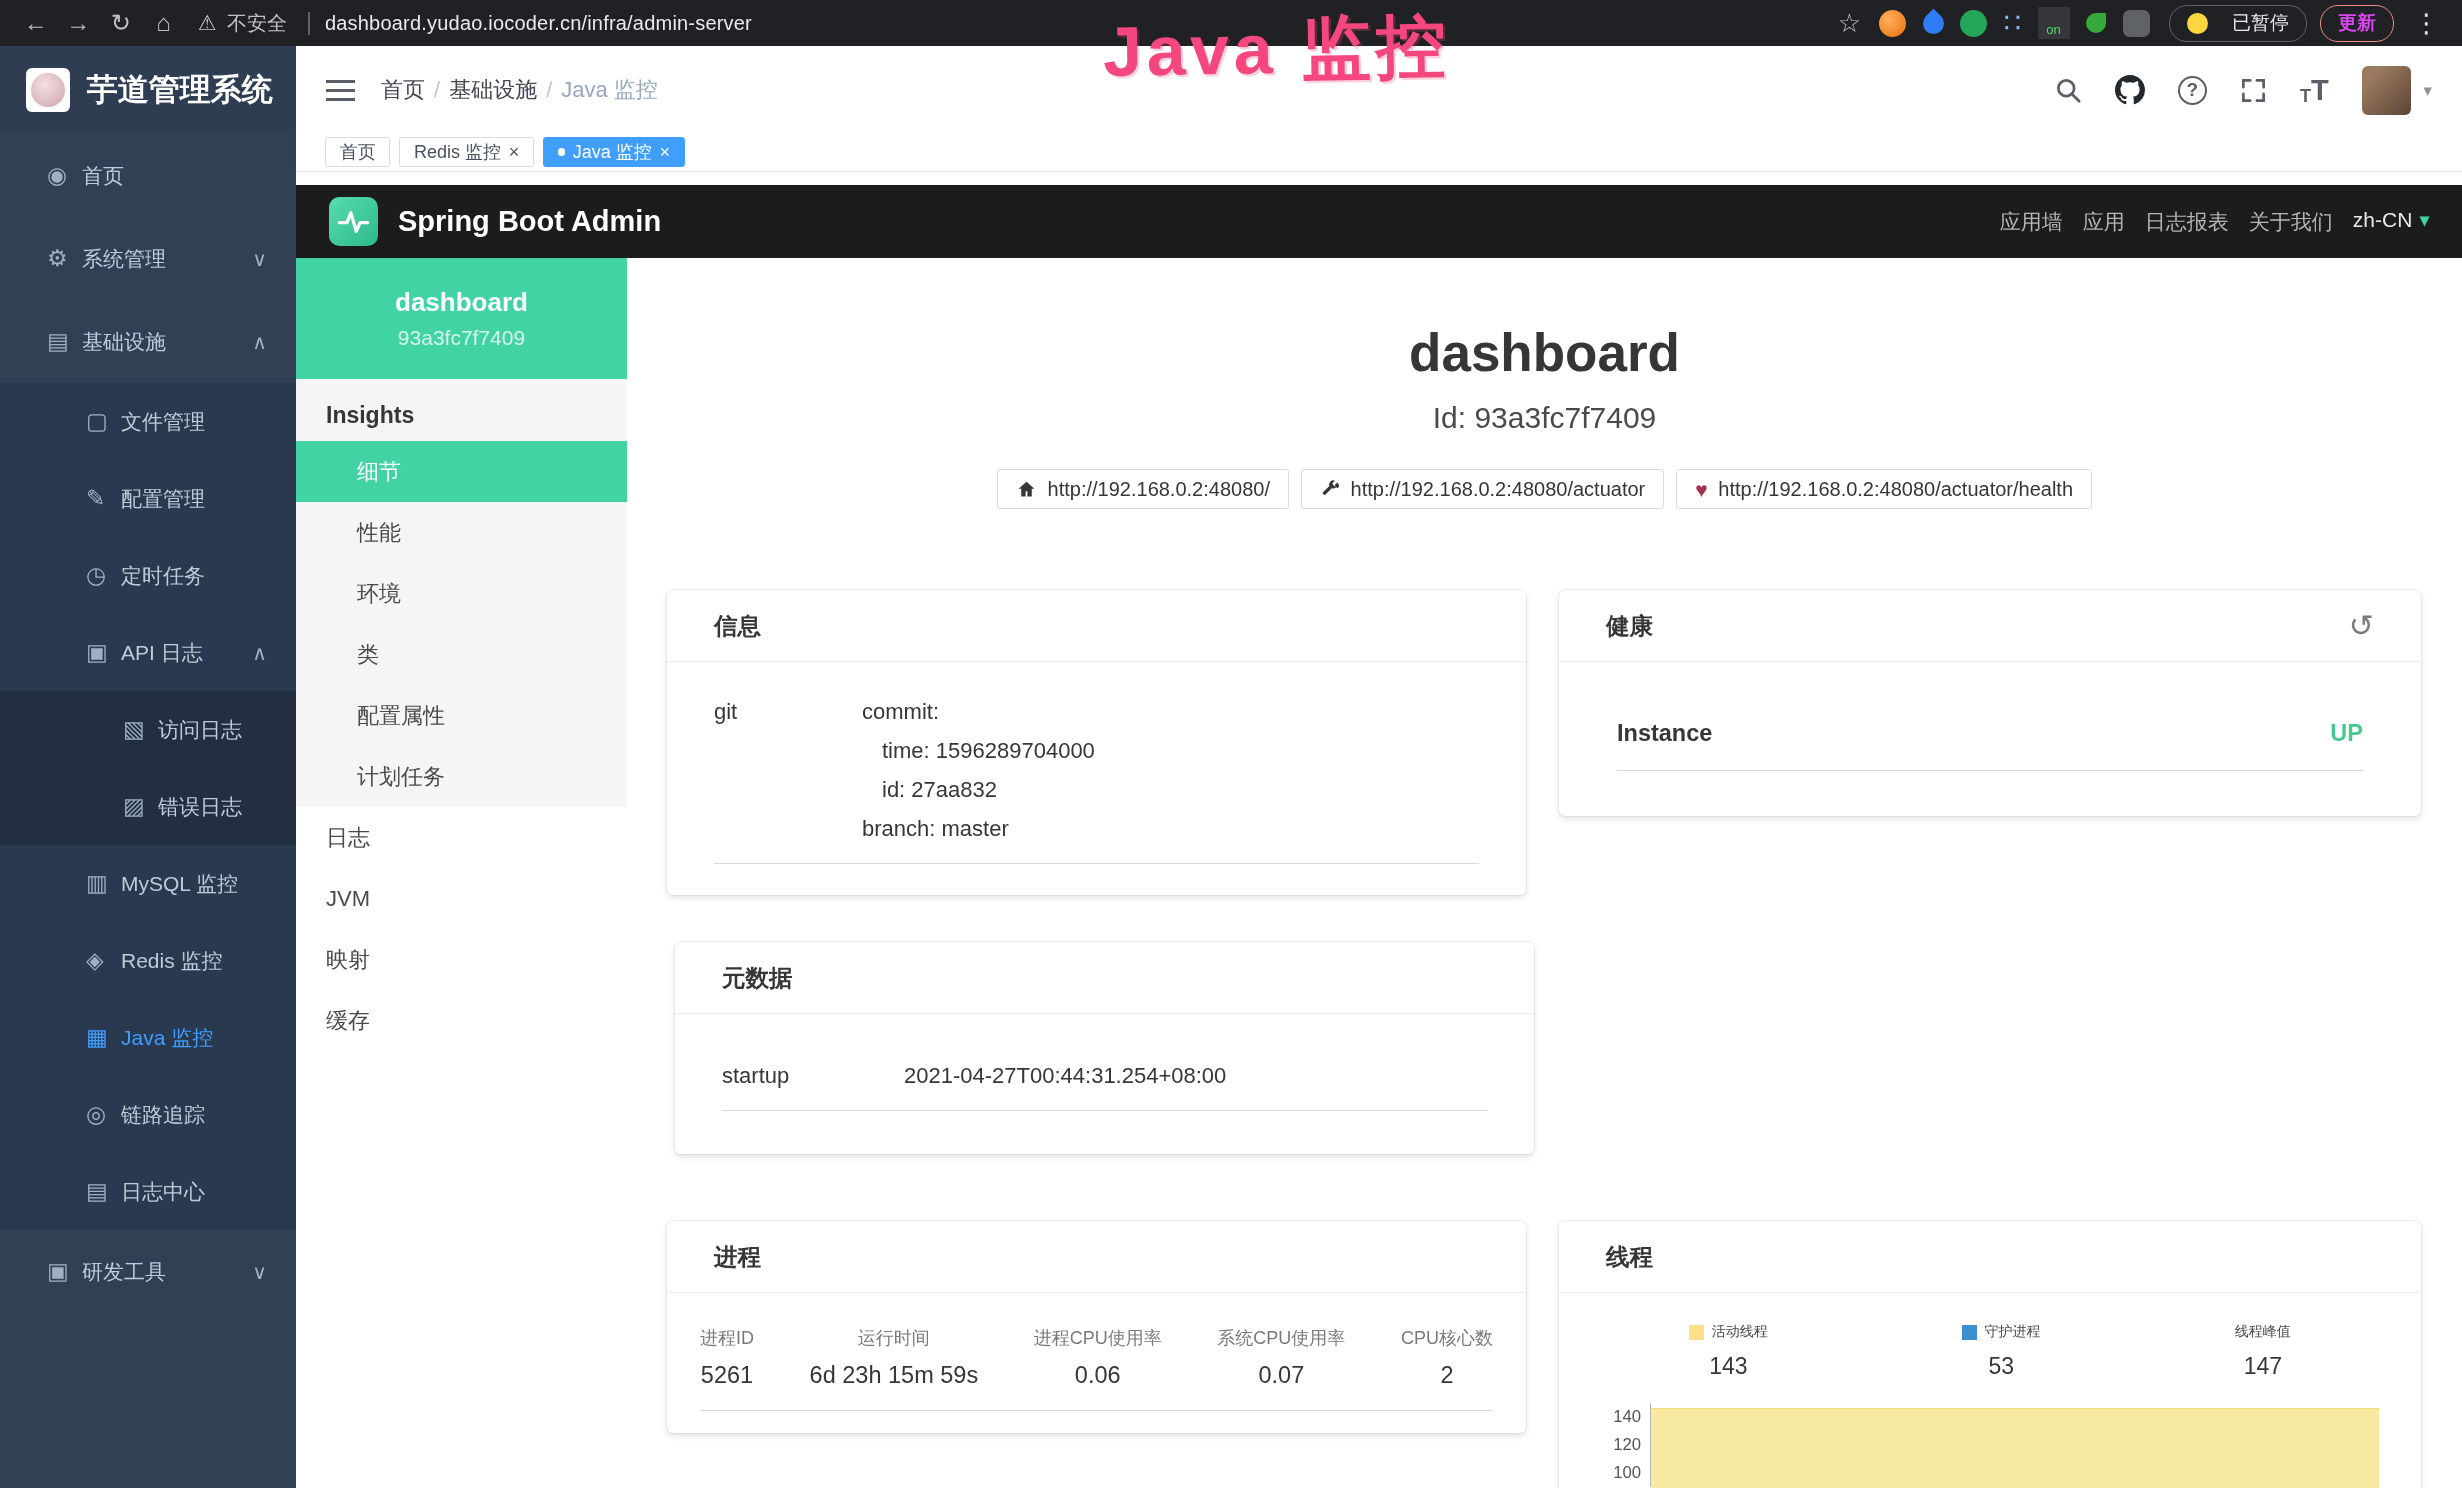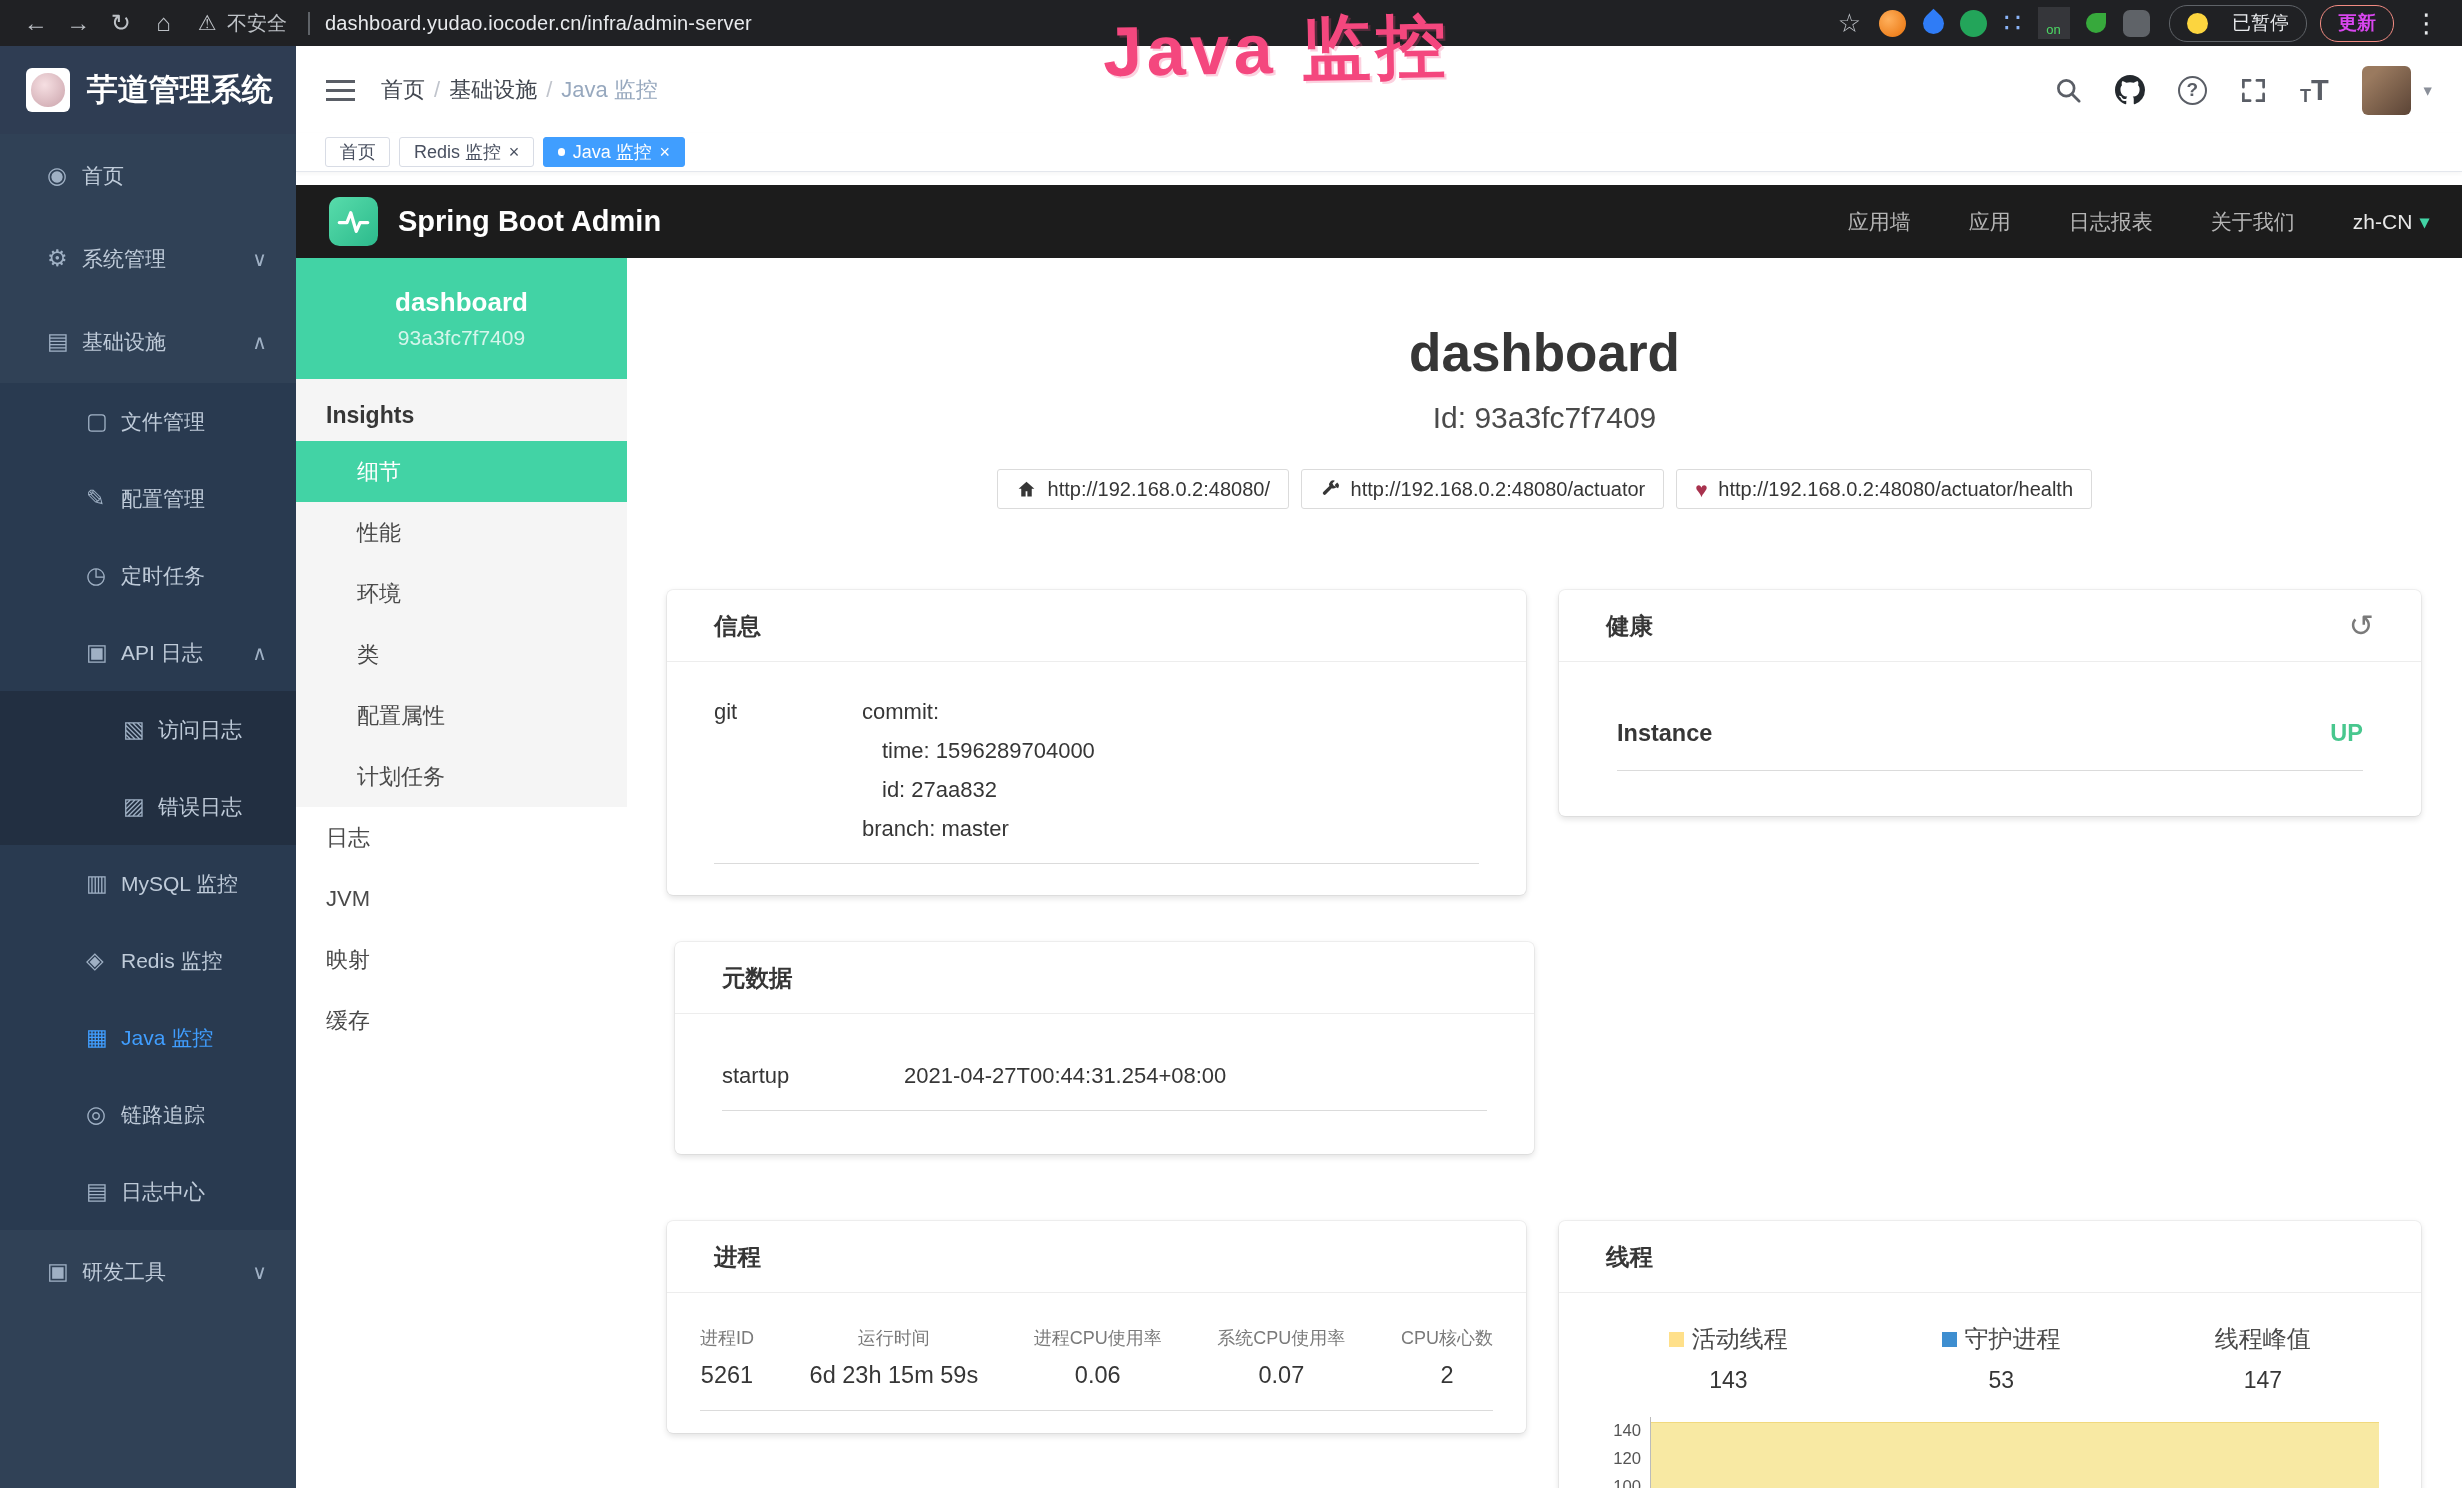"应用墙" .sba-nav { align-items: center -> flex-start; gap: 58px -> 20px }
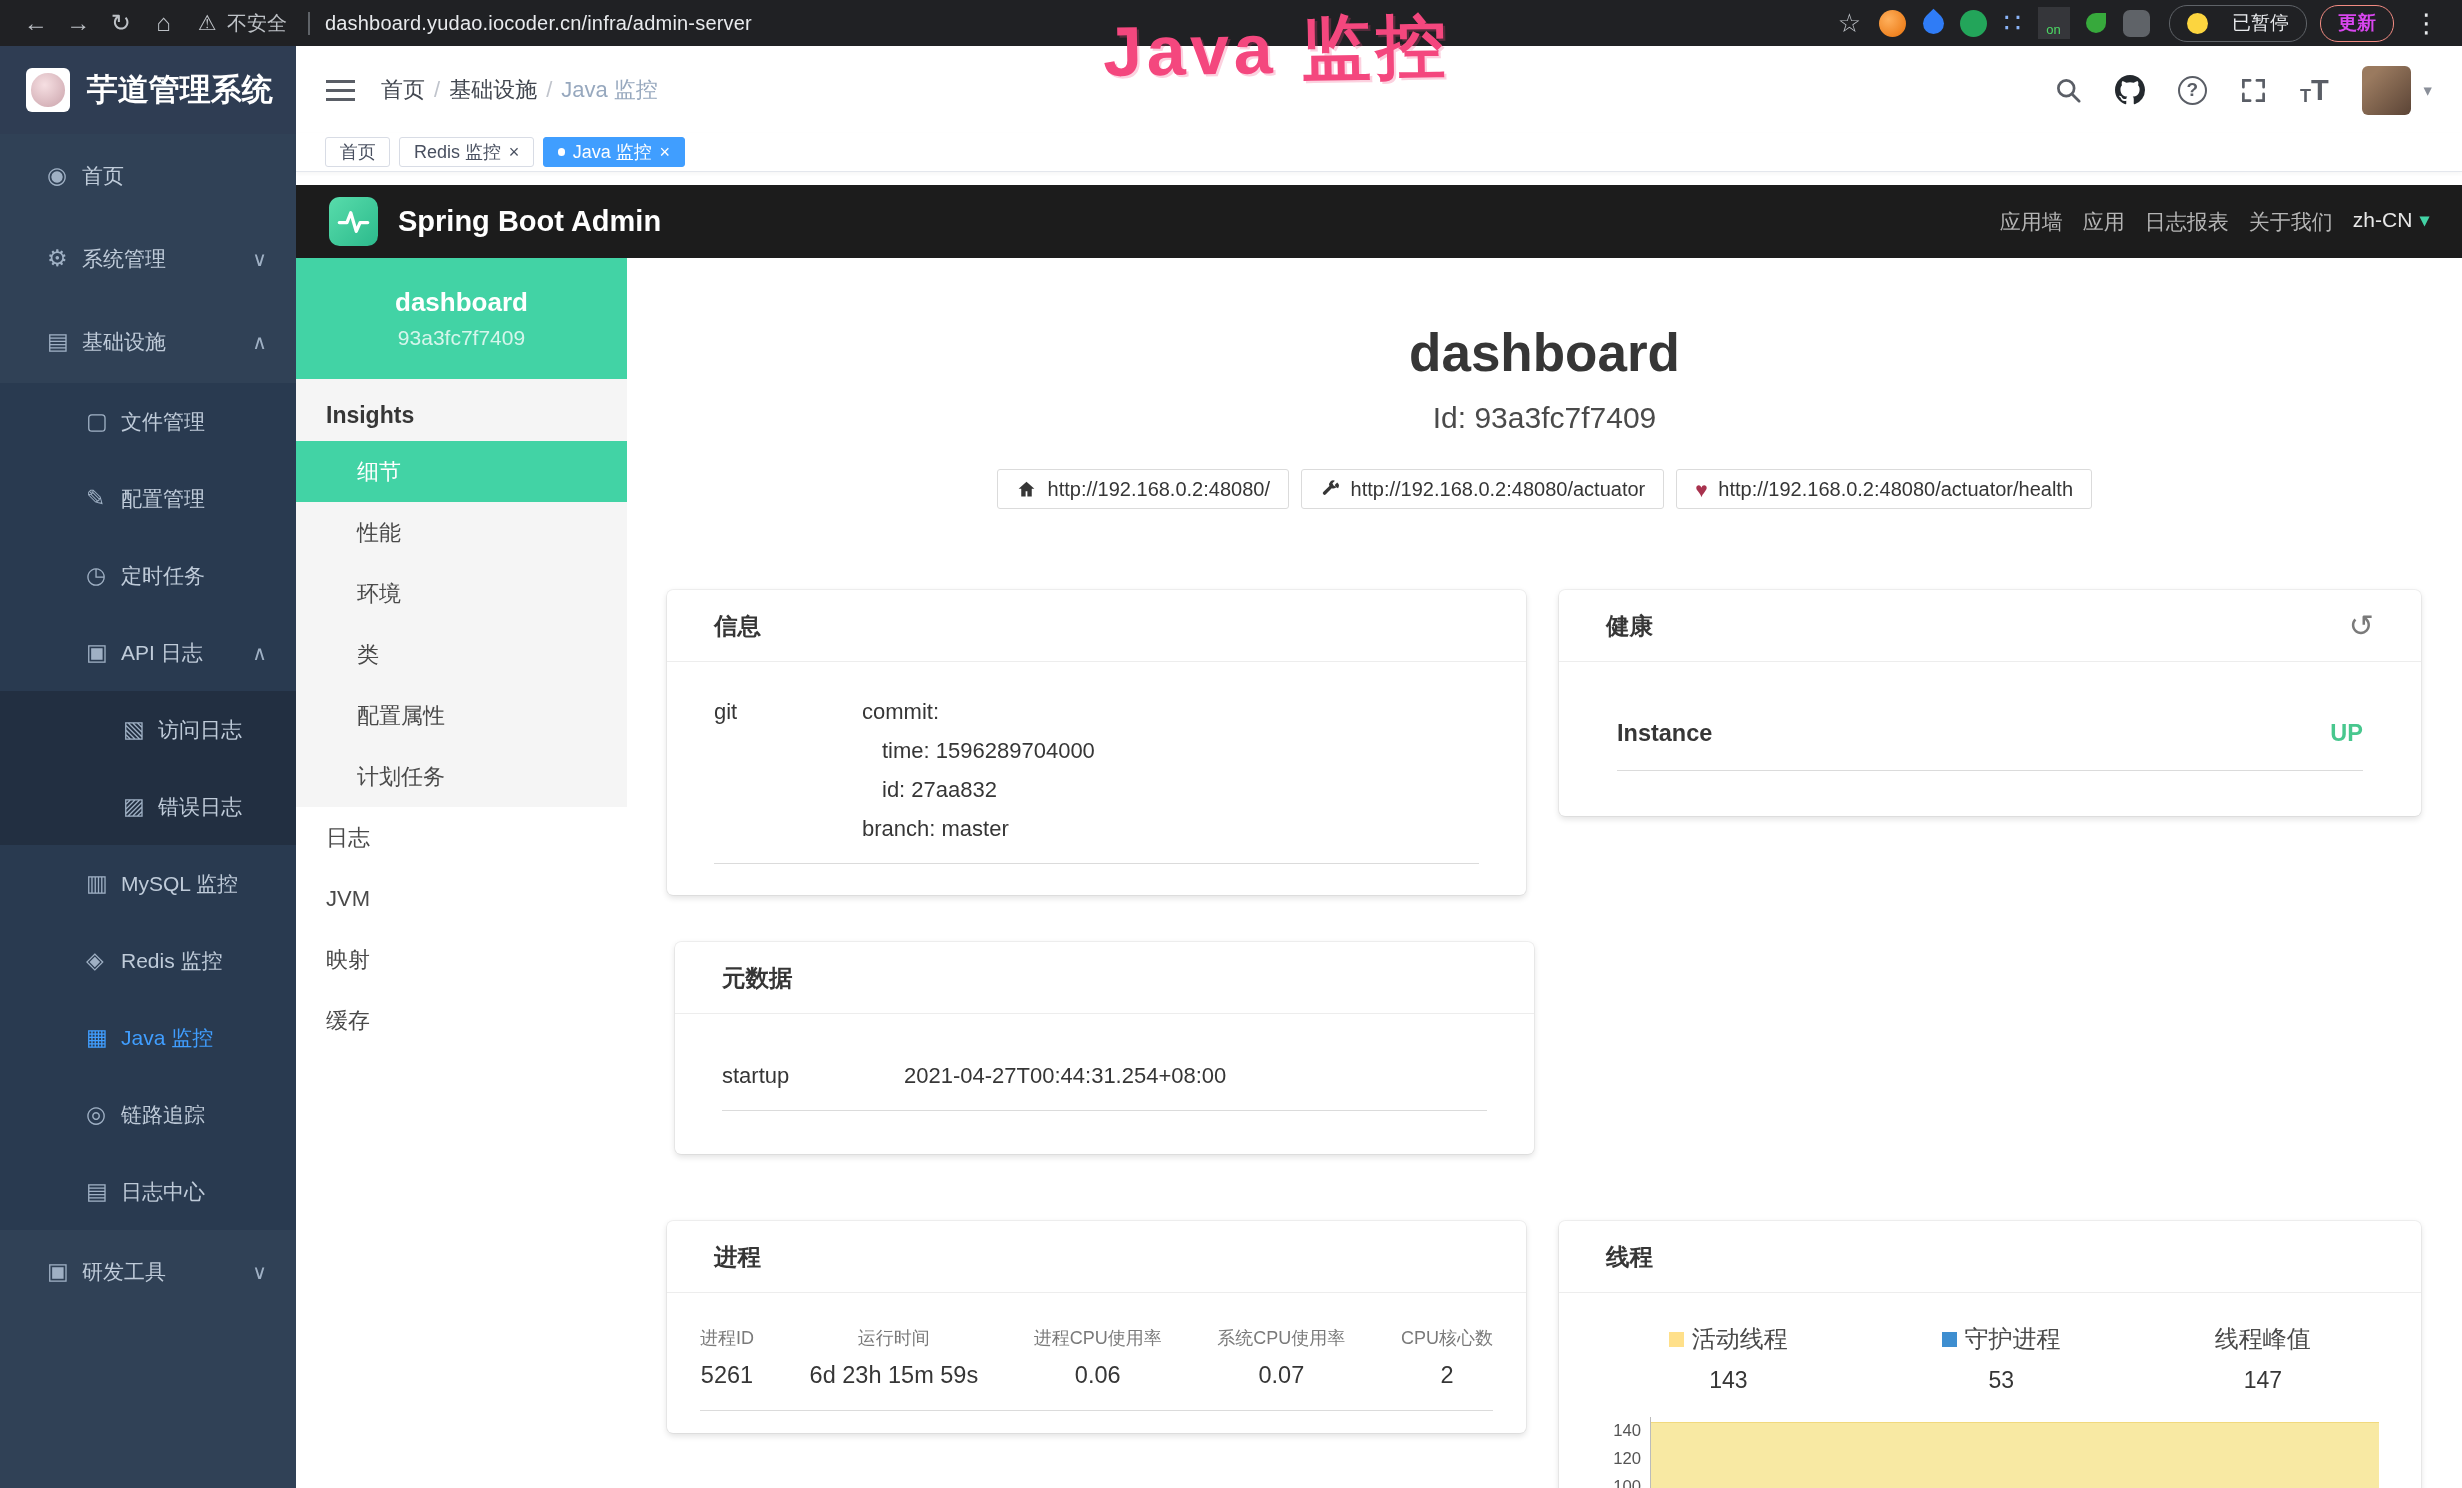"活动线程" .legtop { font-size: 24px -> 14px }
